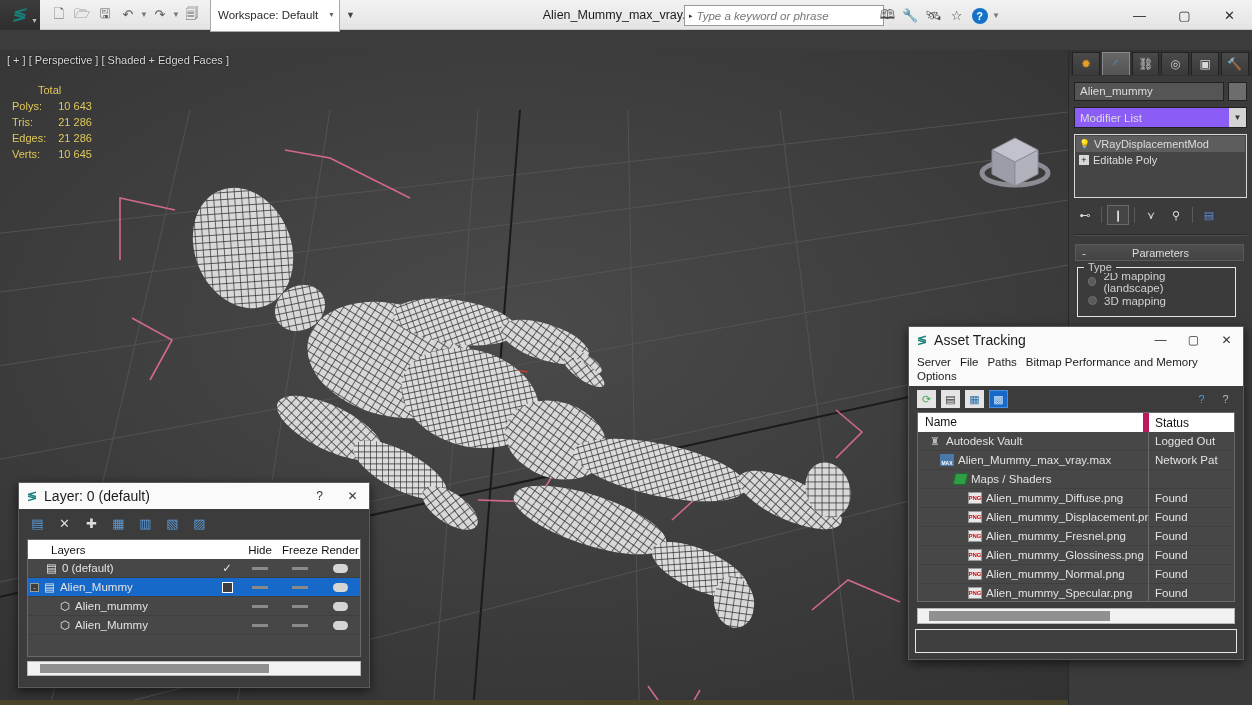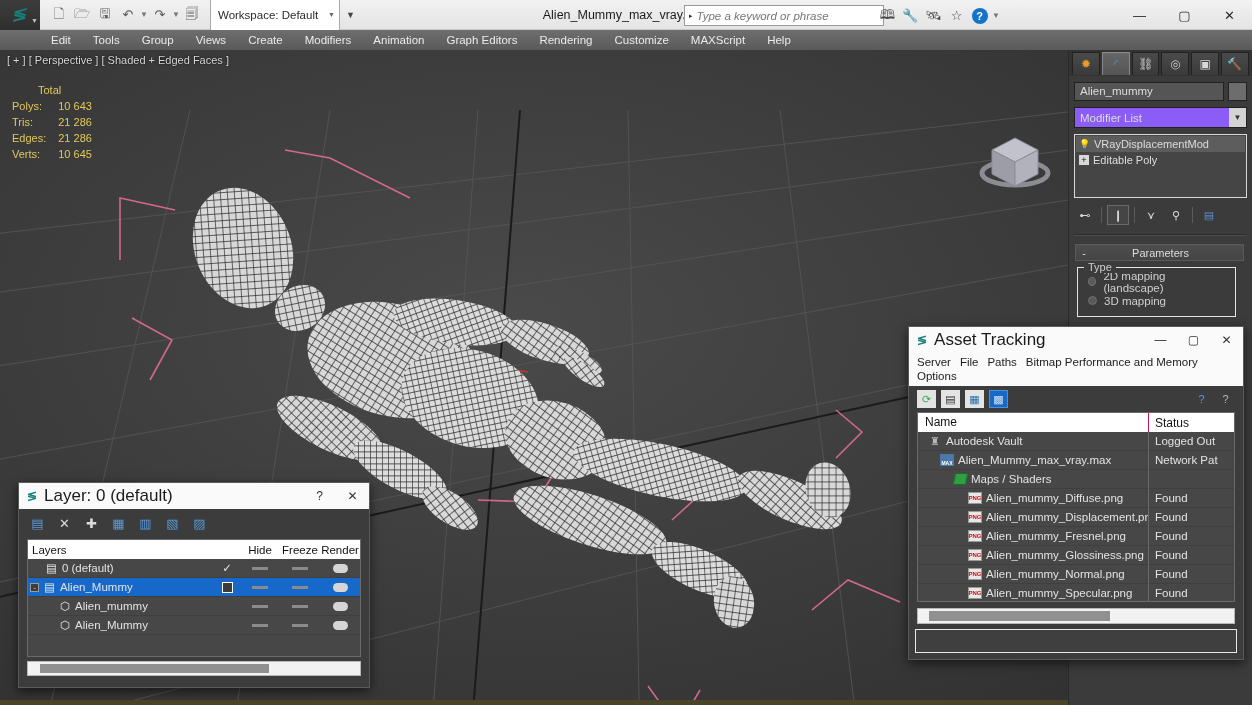"Edit" div.menubar { html: <div> <div>Edit</div> <div>Tools</div> <div>Group</div> <div>Views</div> <div>Create</div> <div>Modifiers</div> <div>Animation</div> <div>Graph Editors</div> <div>Rendering</div> <div>Customize</div> <div>MAXScript</div> <div>Help</div> </div> -> none }
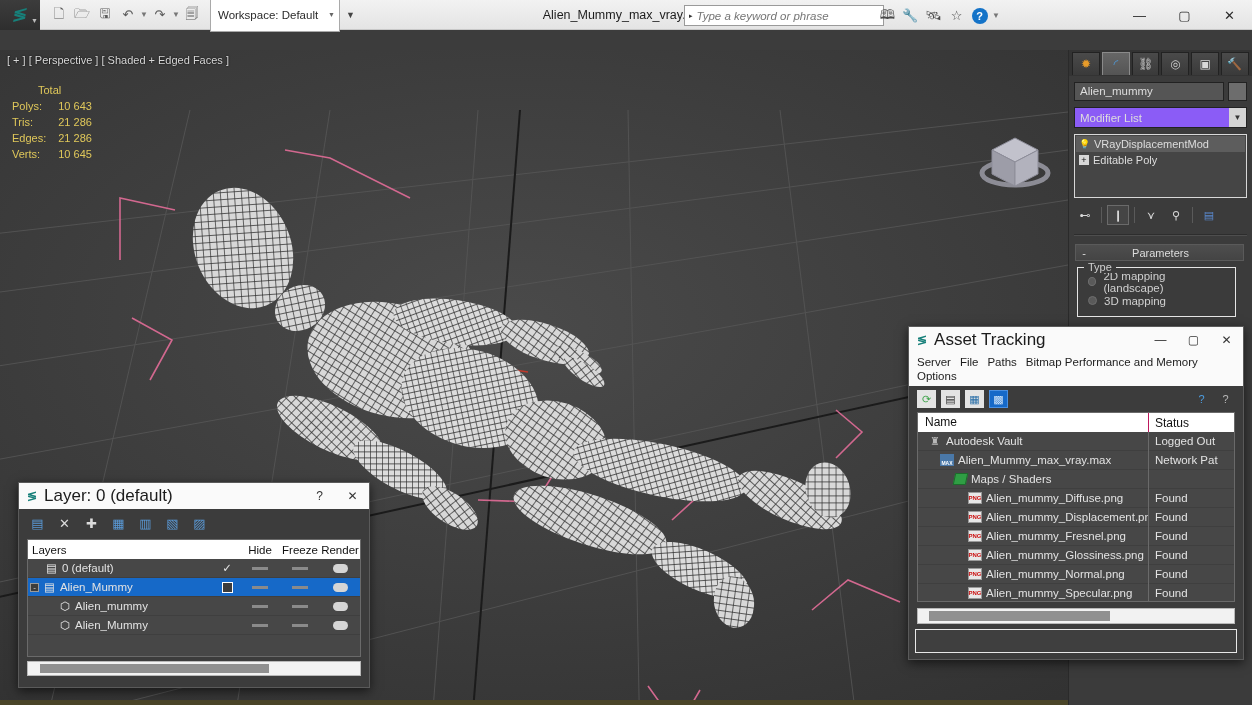"Asset Tracking" .dlg-title .txt { font-size: 17px -> 14px }
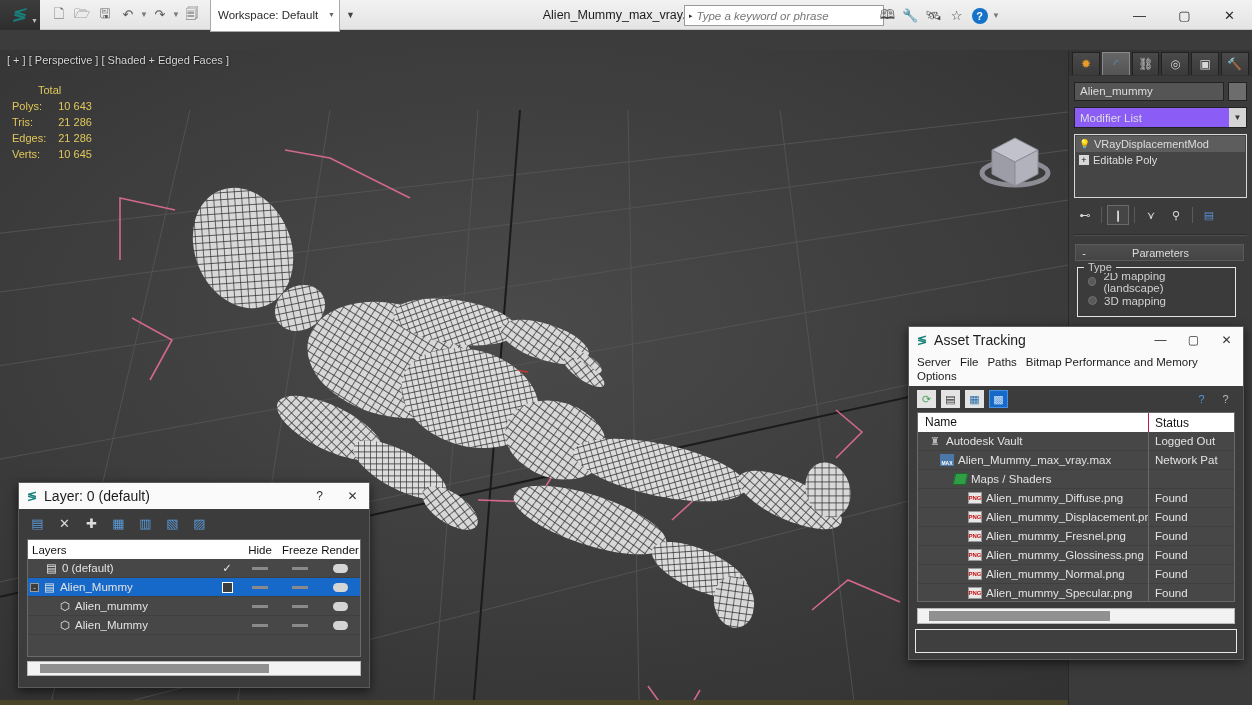"Name" .at-hdr .n { border-right: 1px solid #be185d -> 6px solid #be185d }
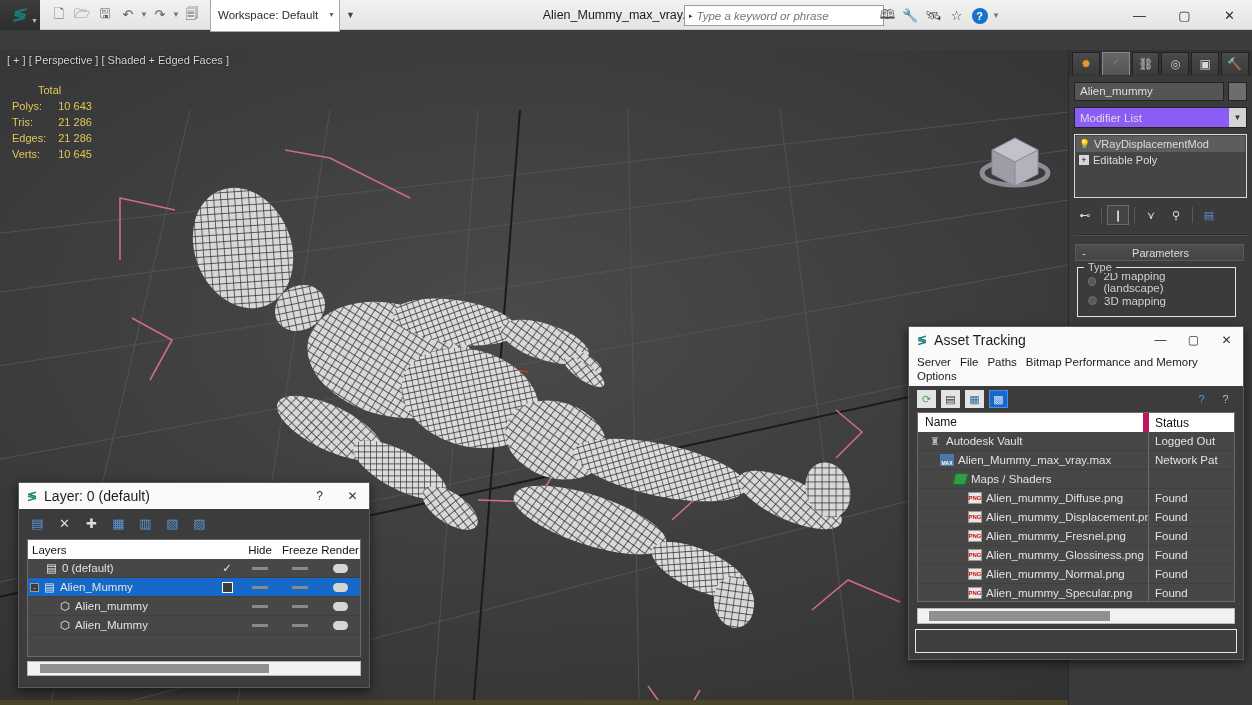"Layers" .lay-hdr .c-name { padding-left: 4px -> 23px }
